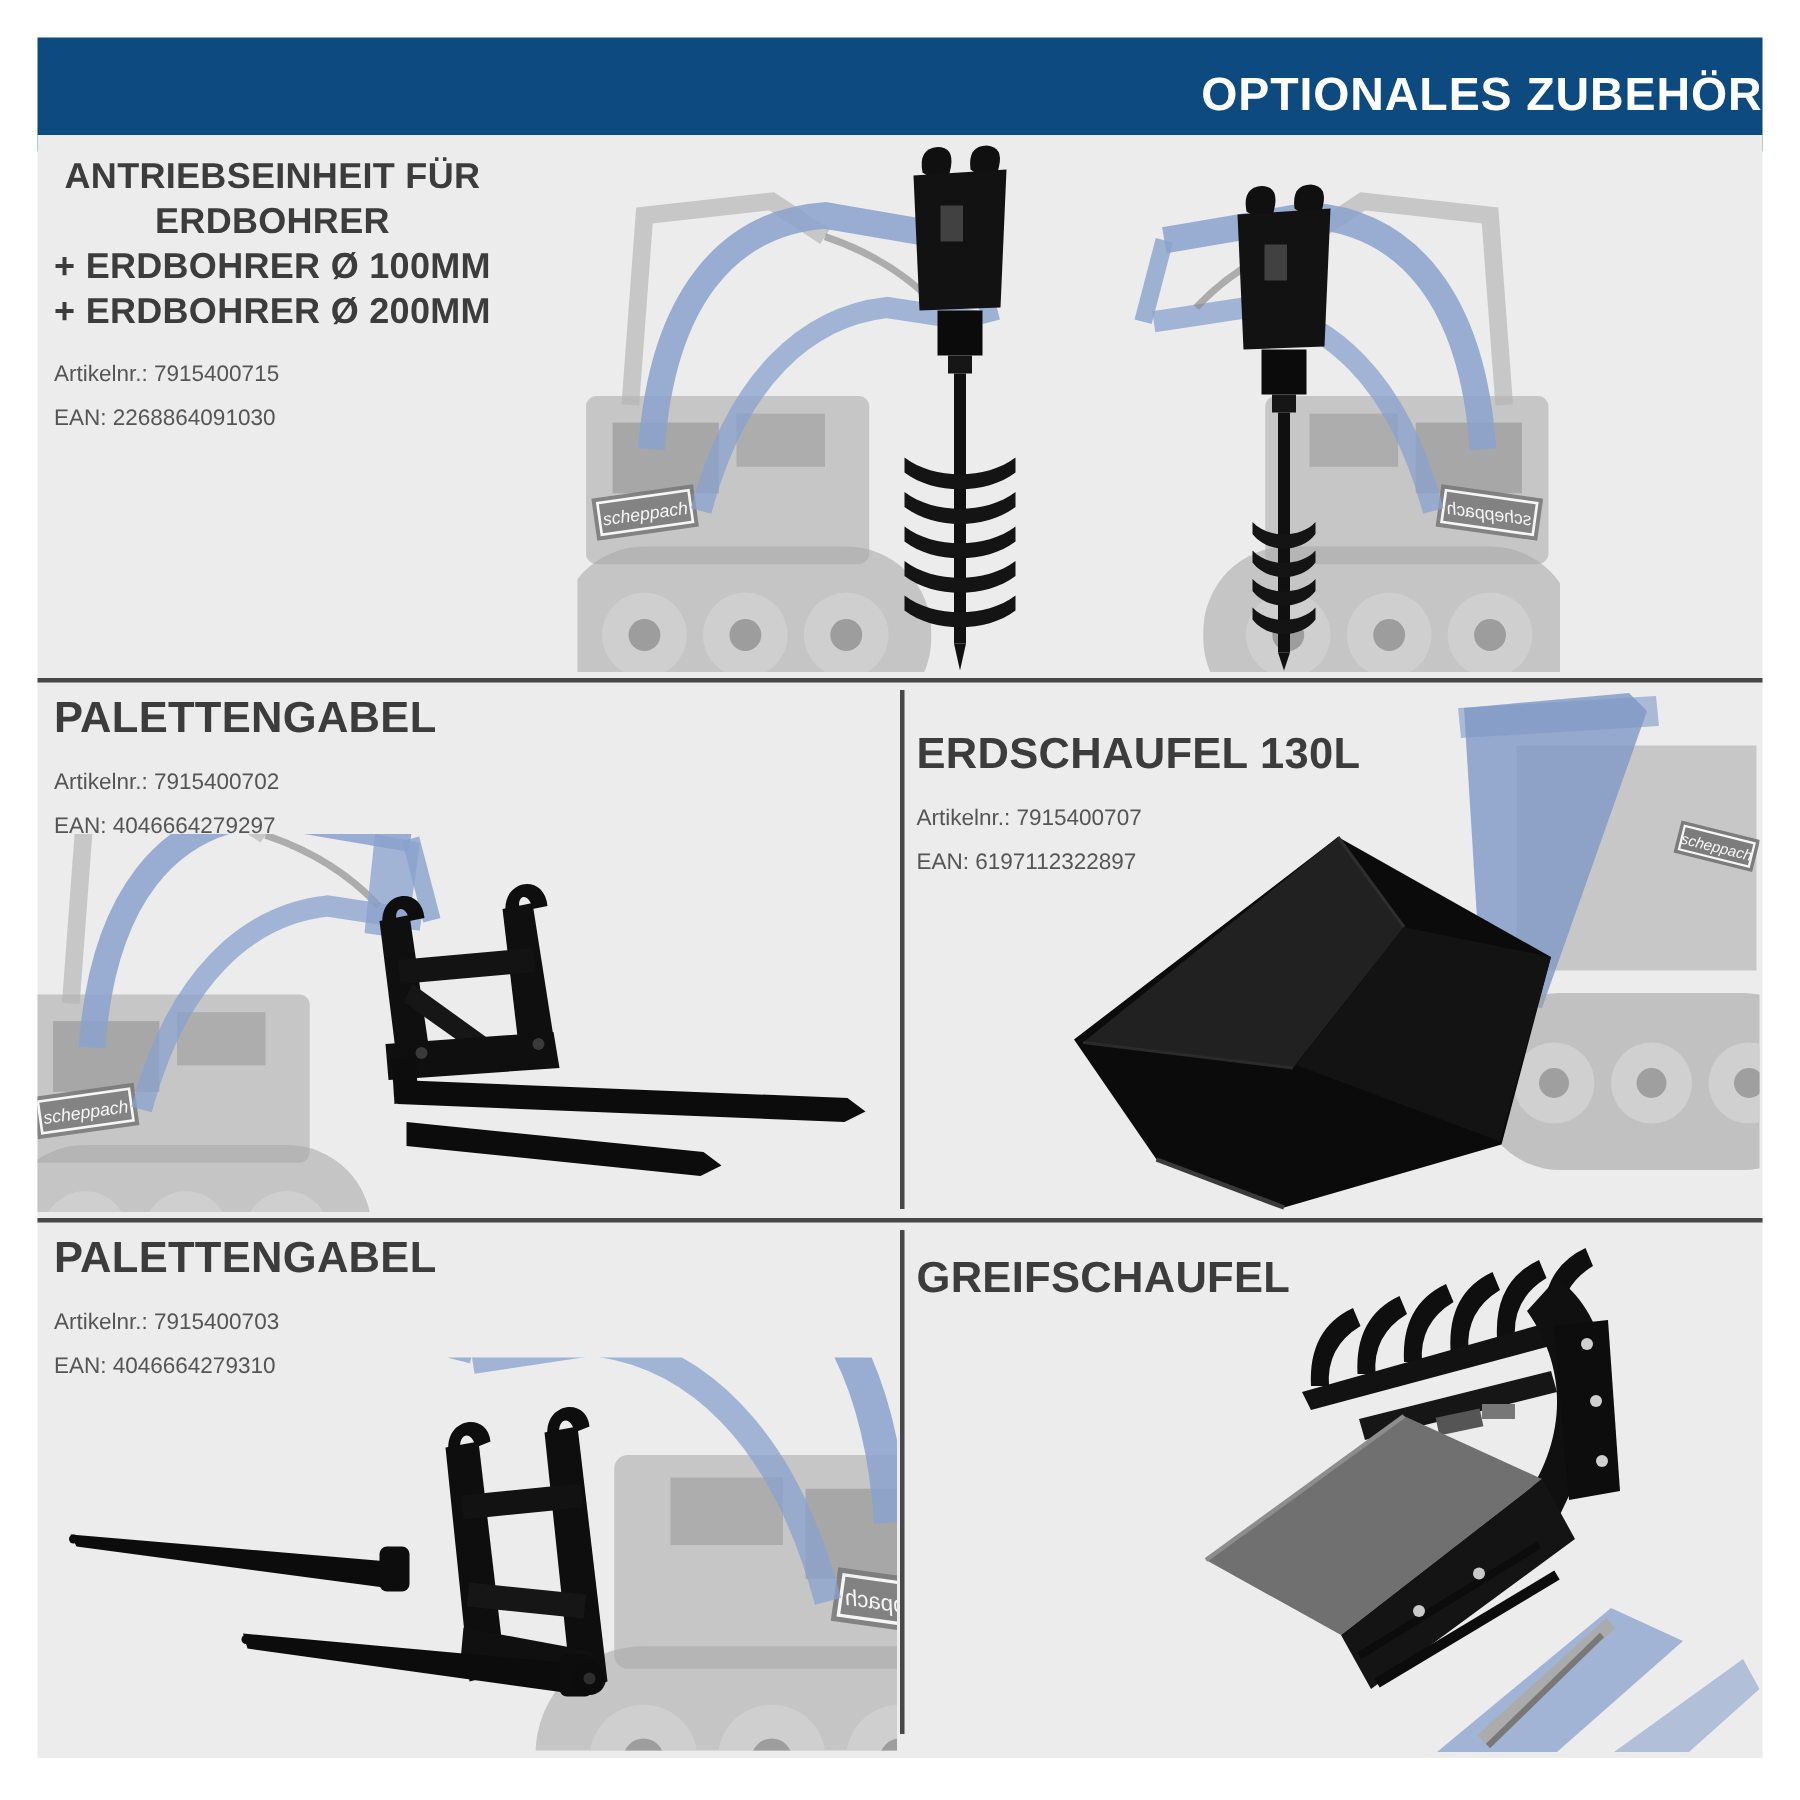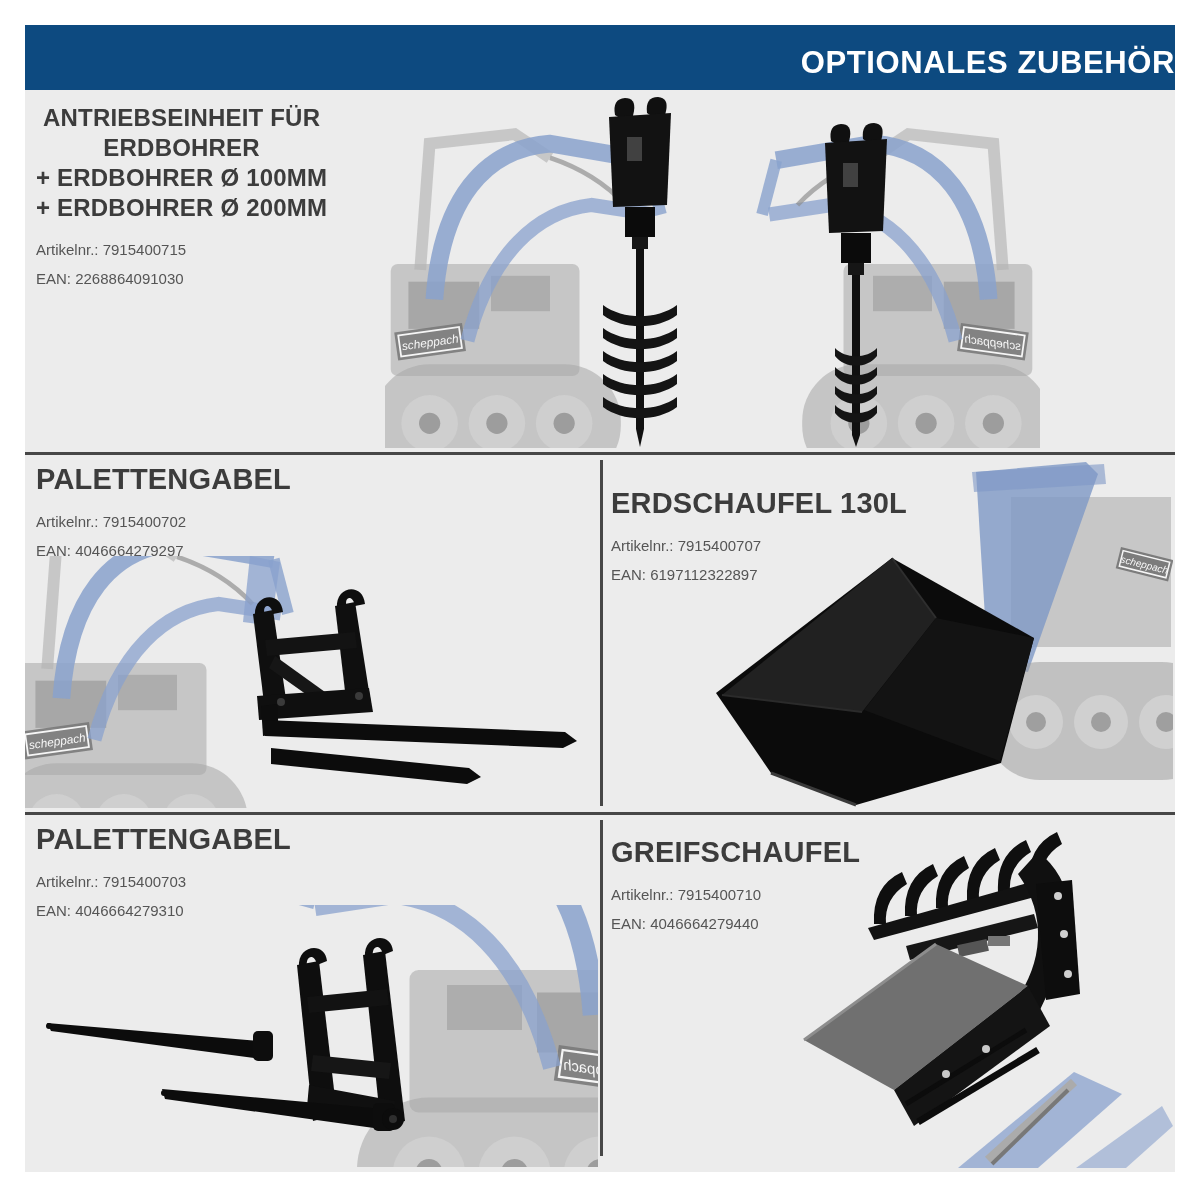"Artikelnr.: 7915400710" p.meta { html: <p> <span>Artikelnr.: 7915400710</span><br> <span>EAN: 4046664279440</span> </p> -> none }
